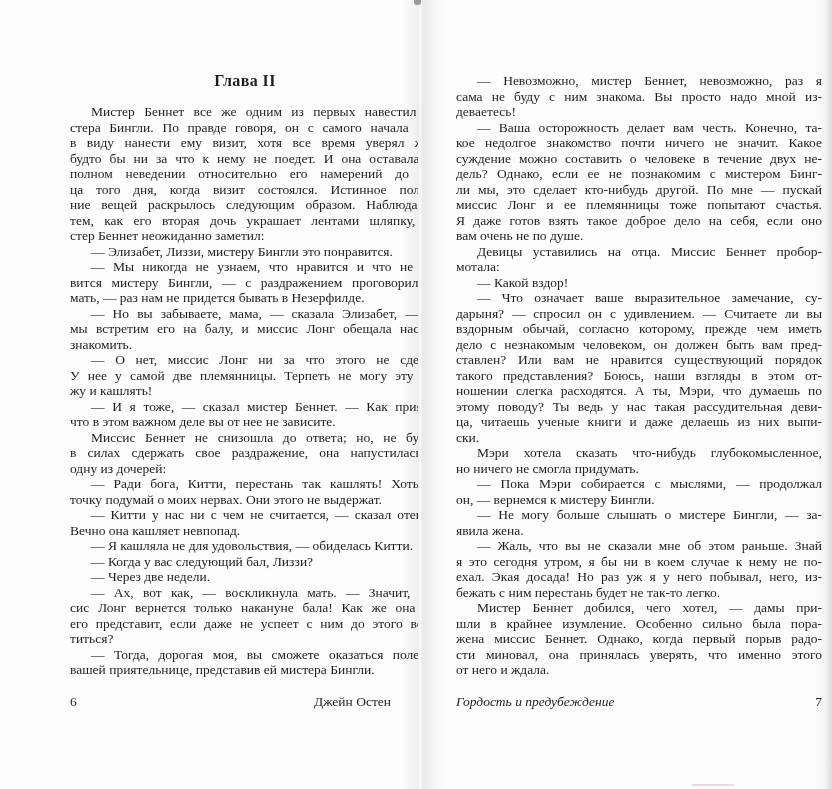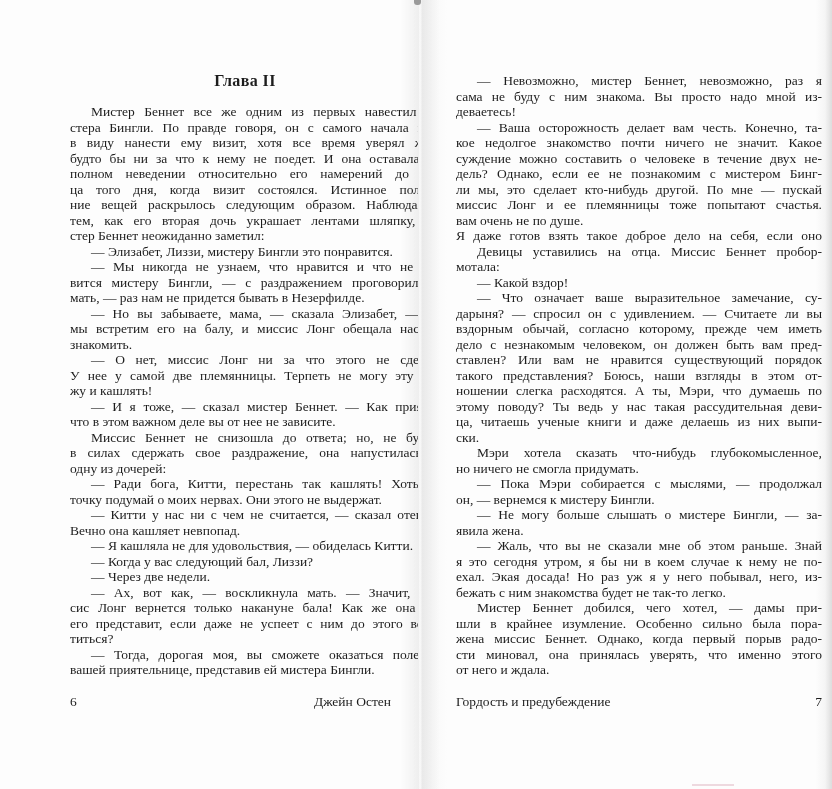"вам очень не по душе." div.line { order: before "Я даже готов взять такое" -> after "Я даже готов взять такое" }
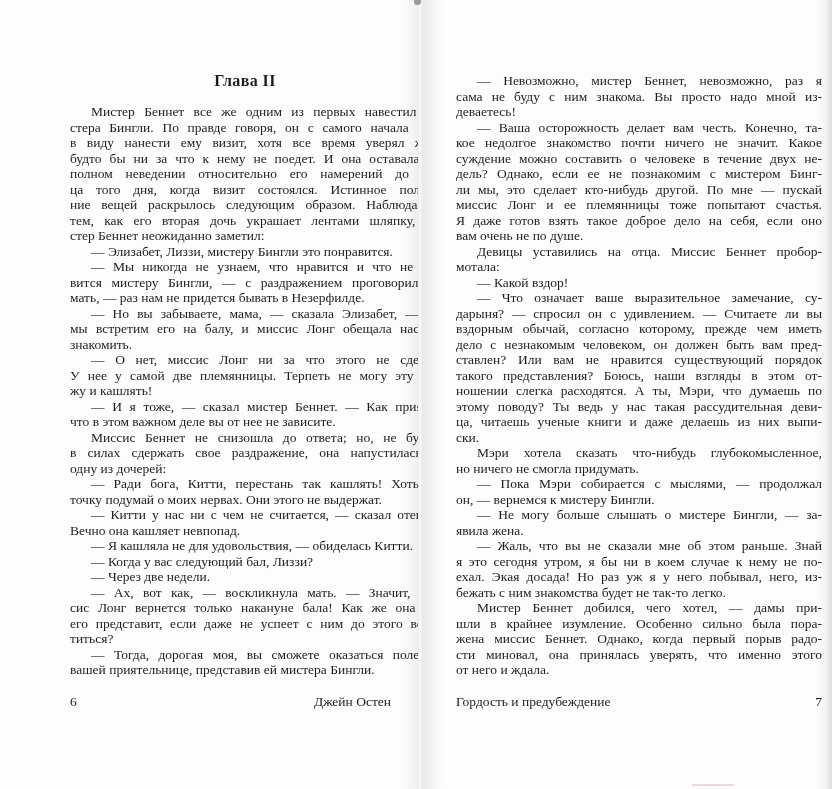"бежать с ним знакомства будет" div.line { text: знакомства -> перестань }
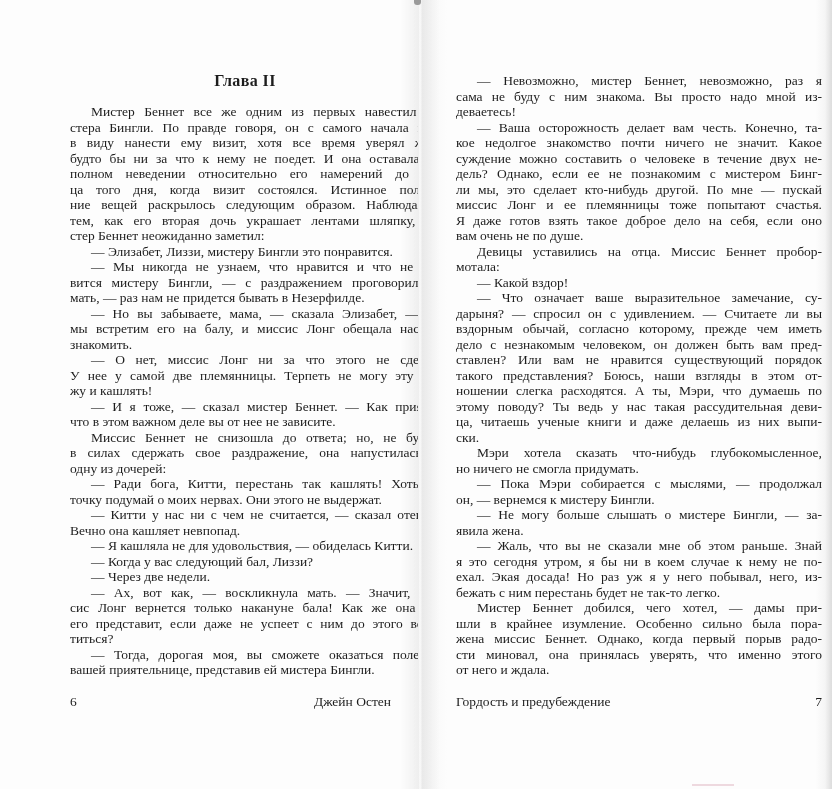"Гордость и предубеждение" .running-title { font-style: none -> italic }
